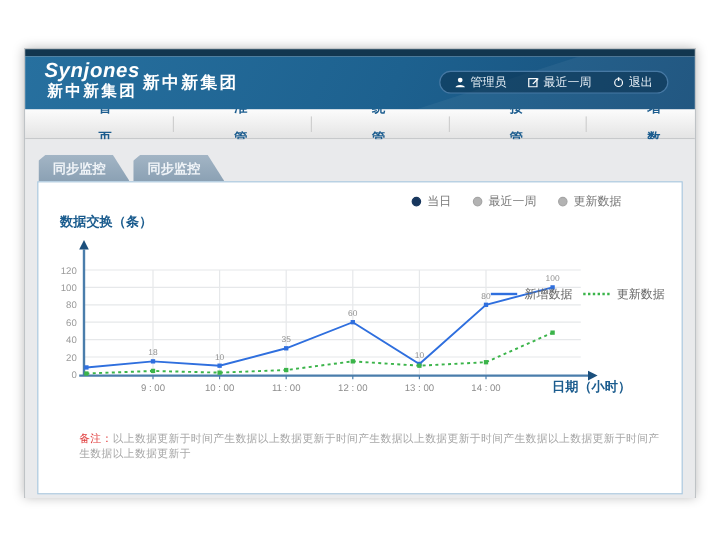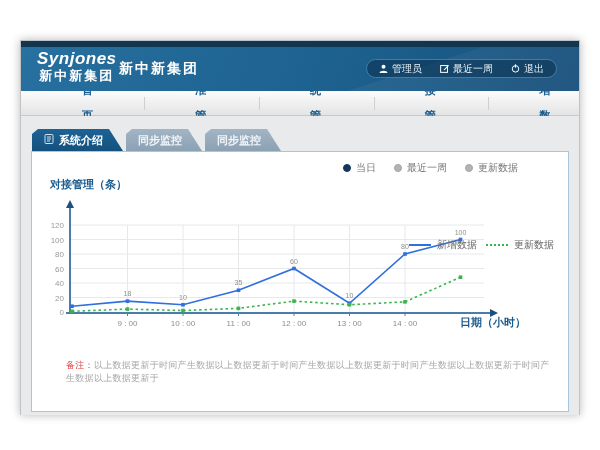"系统介绍" div.tab { html: <div> <span><svg> <rect></rect> <line></line> <line></line> <line></line> </svg></span> <span>系统介绍</span> </div> -> none }
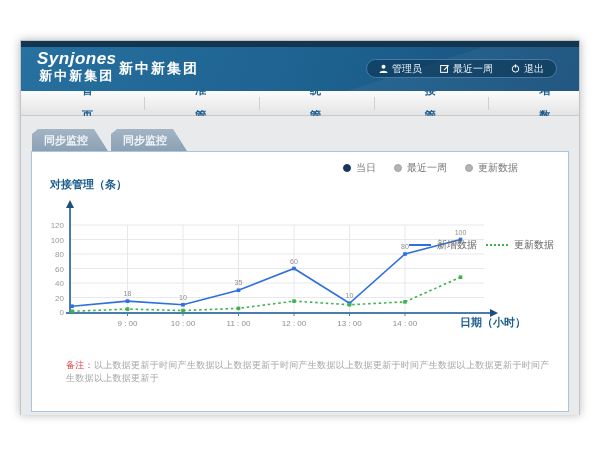"对接管理（条）" div.y-title { text: 对接管理 -> 数据交换 }
